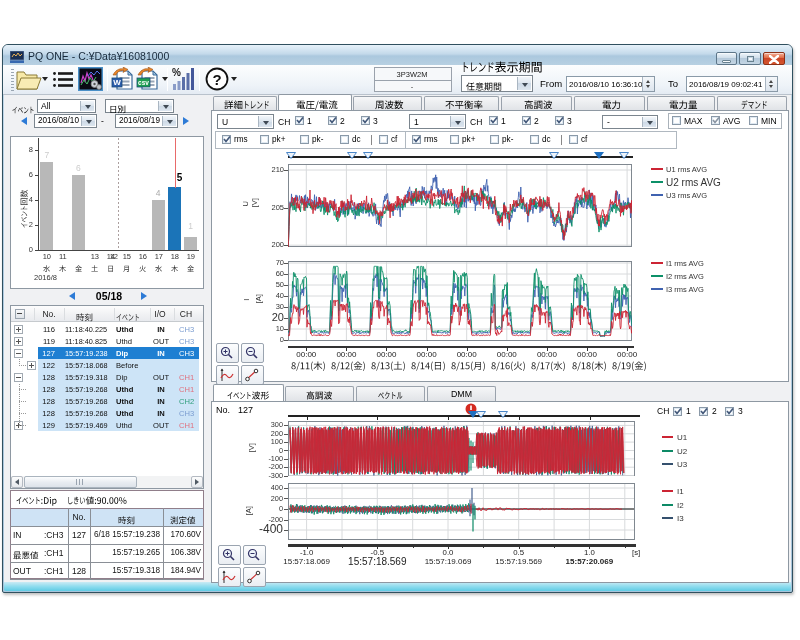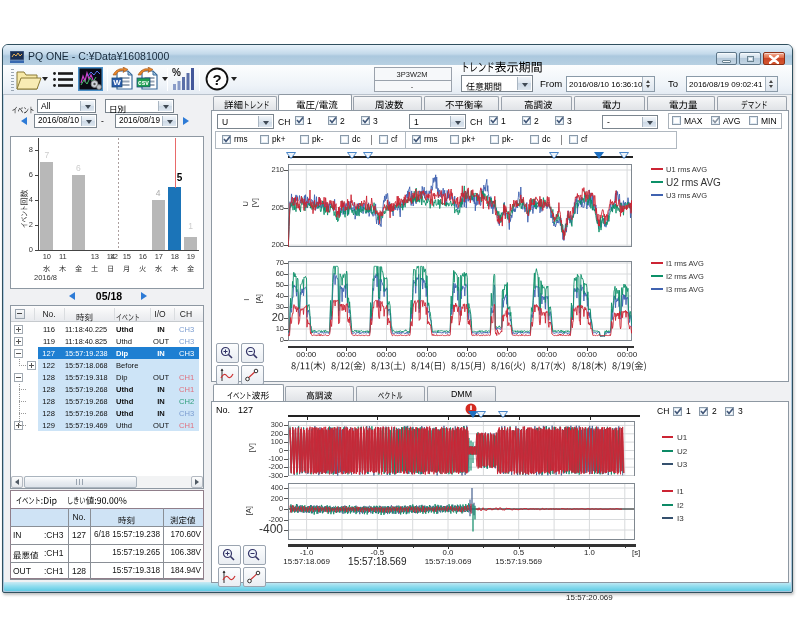"15:57:20.069" div { font-weight: 400 -> 700; margin-top: 36px -> none }
